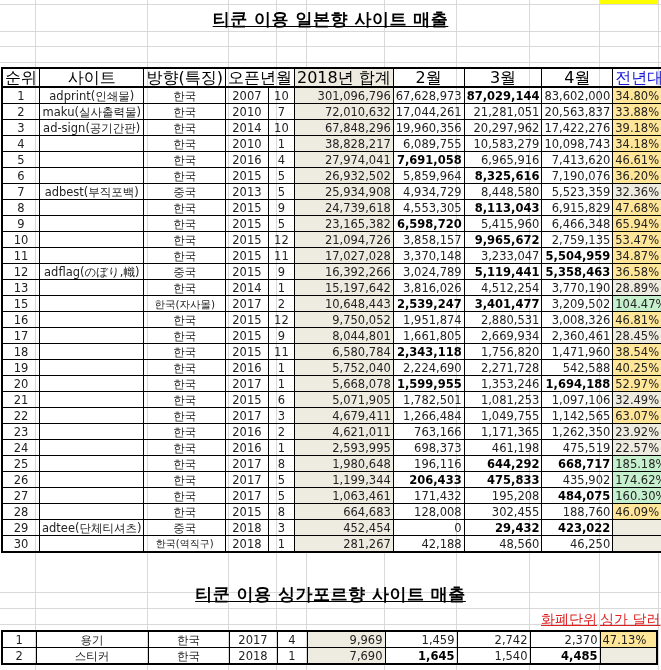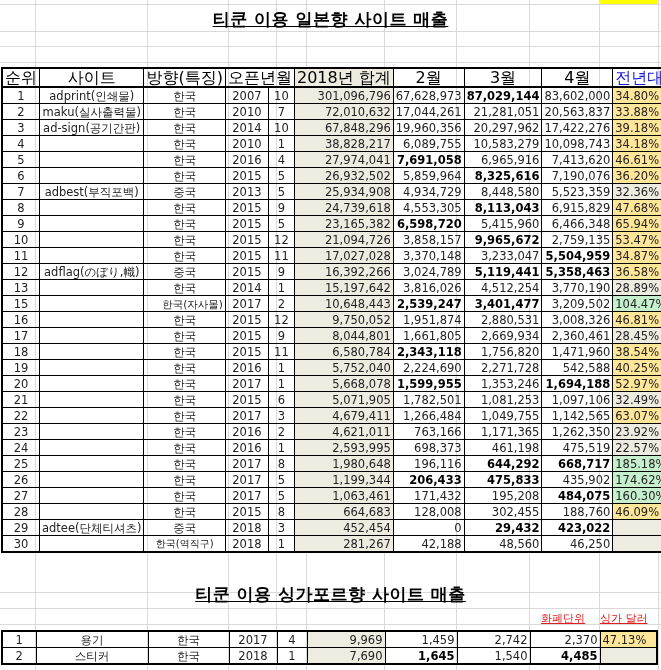"한국(자사몰)" .dir-blue { text-align: right -> none }
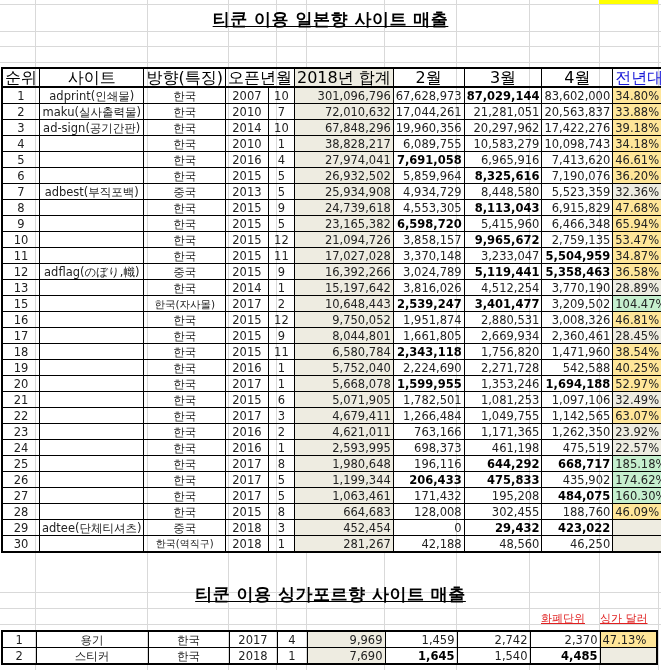"화폐단위" .unit-note { font-size: 11px -> 14px }
